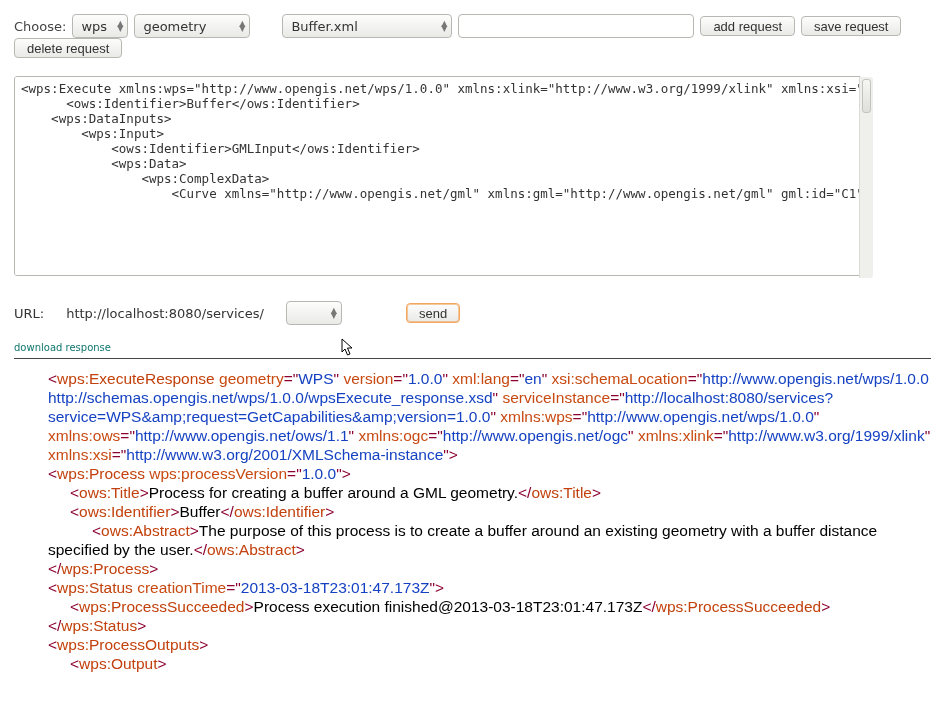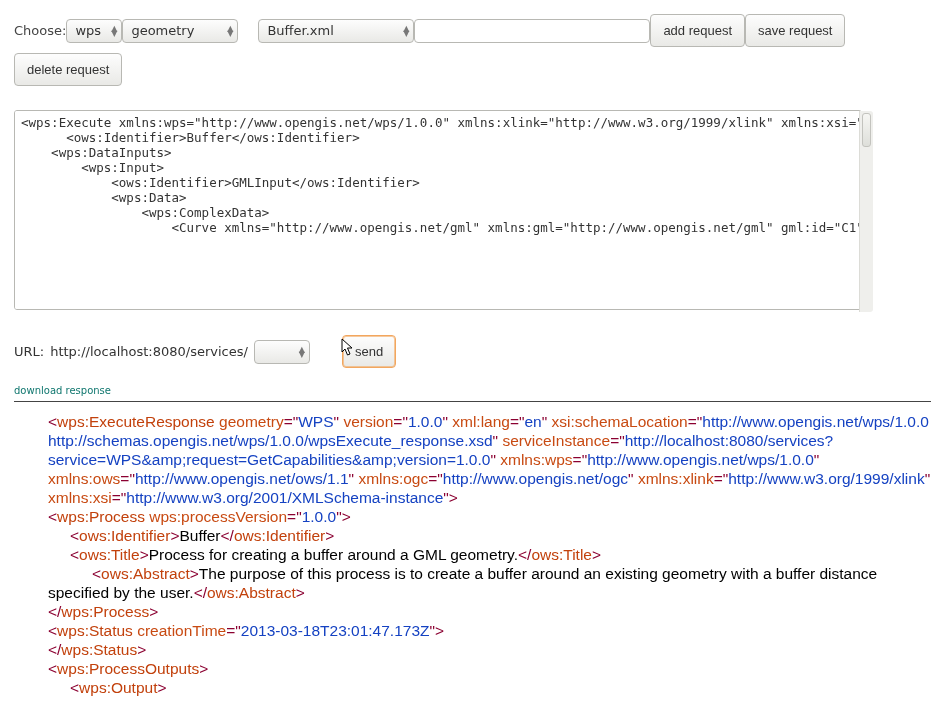"Choose:" .row { gap: none -> 6px; margin-bottom: 6px -> none }
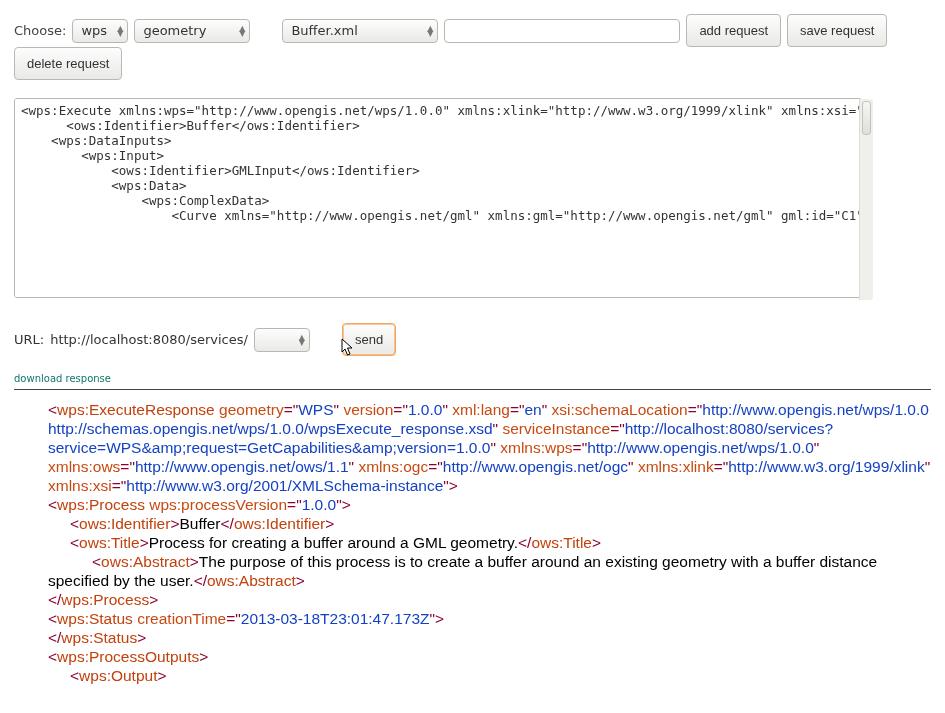"Buffer.xml" div.select { width: 156px -> 170px }
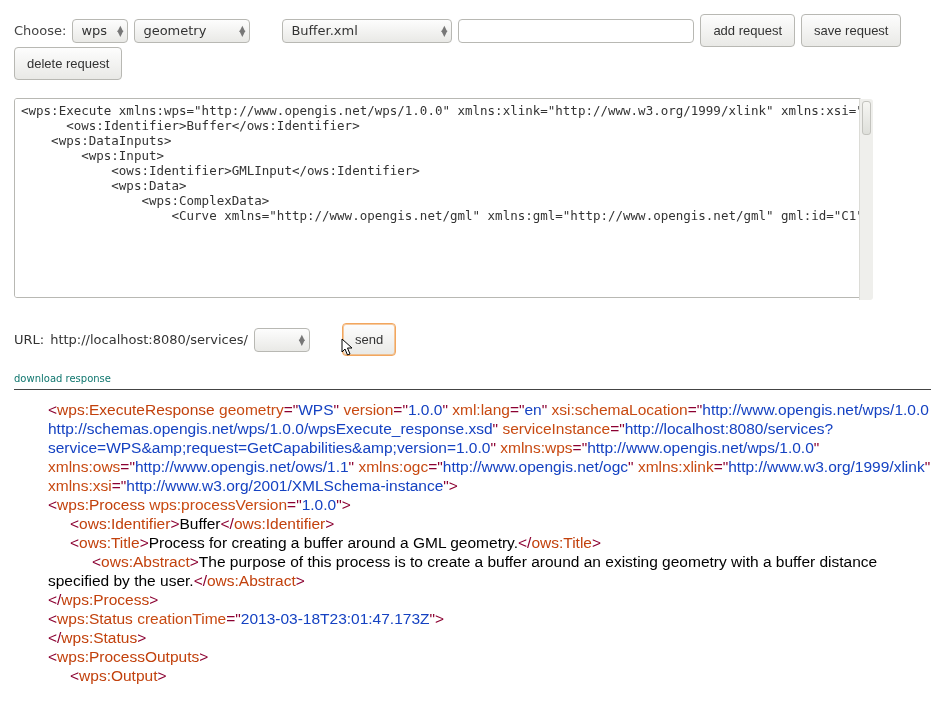"add request" .btn { height: 33px -> 20px }
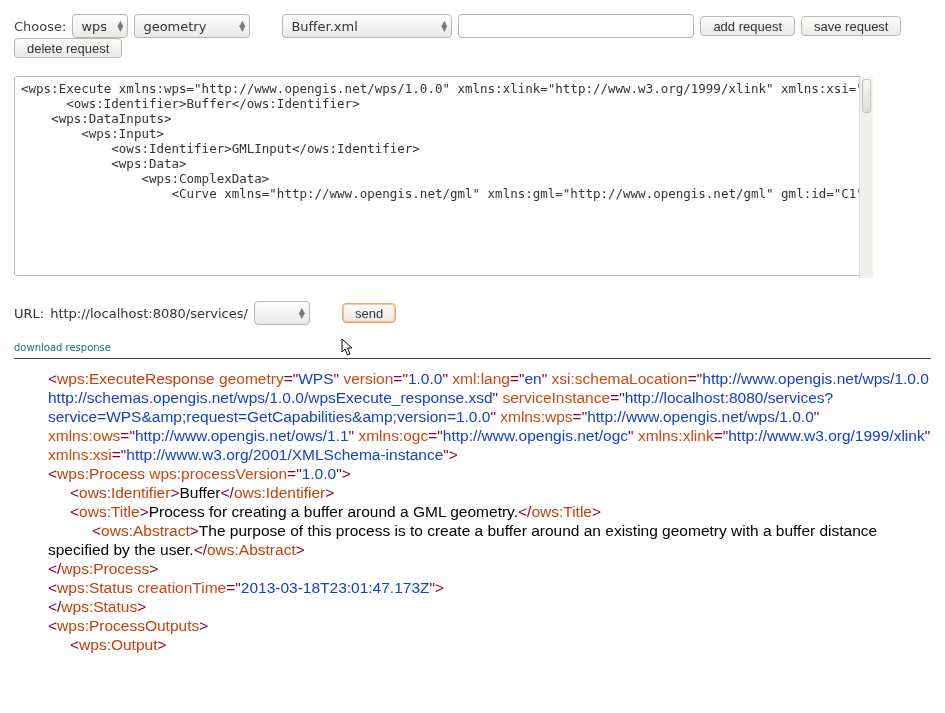"URL:" .urlrow { gap: 6px -> 22px }
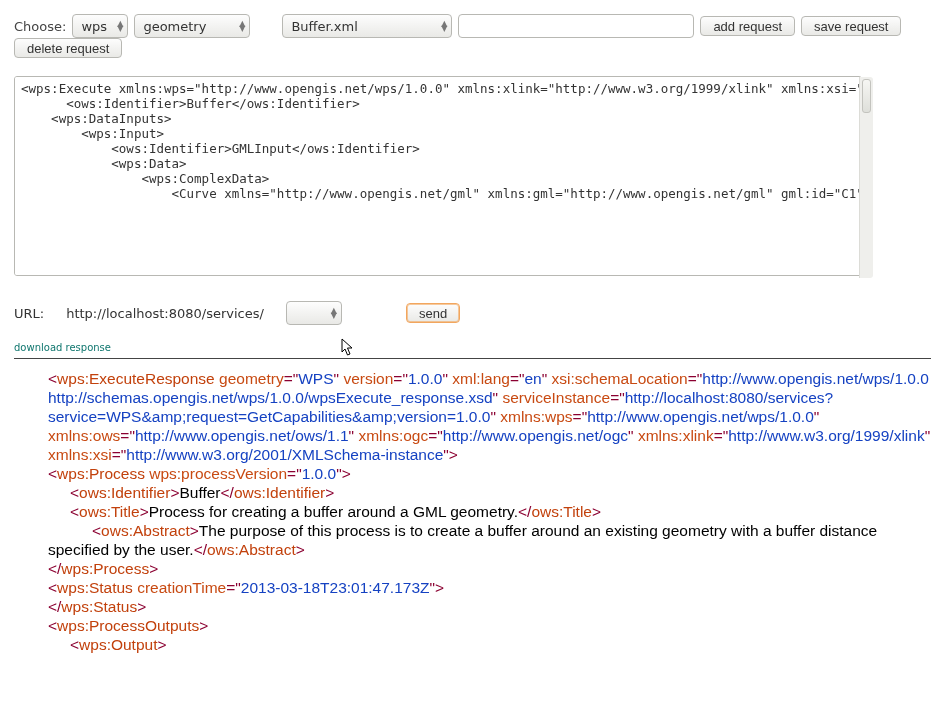"<ows:Identifier>Buffer</ows:Identifier>" span.ind2 { order: before "<ows:Title>Process for creating a buffer" -> after "<ows:Title>Process for creating a buffer" }
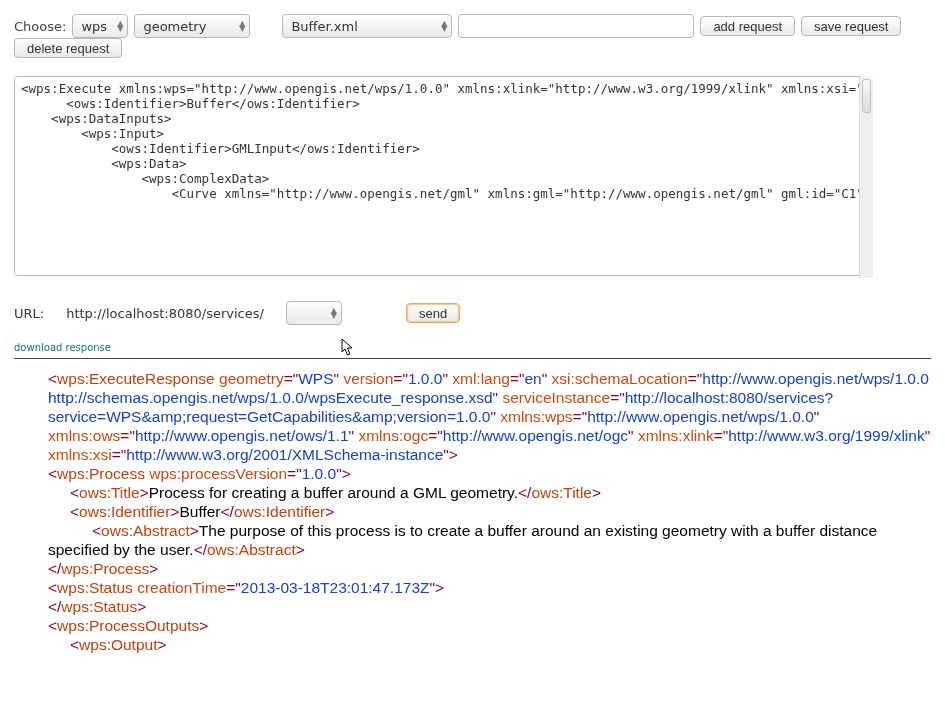"<wps:ProcessSucceeded>Process execution" span.ind2 { html: none -> <span> <span>&lt;</span><span>wps:ProcessSucceeded</span><span>&gt;</span><span>Process execution finished@2013-03-18T23:01:47.173Z</span><span>&lt;/</span><span>wps:ProcessSucceeded</span><span>&gt;</span> </span> }
